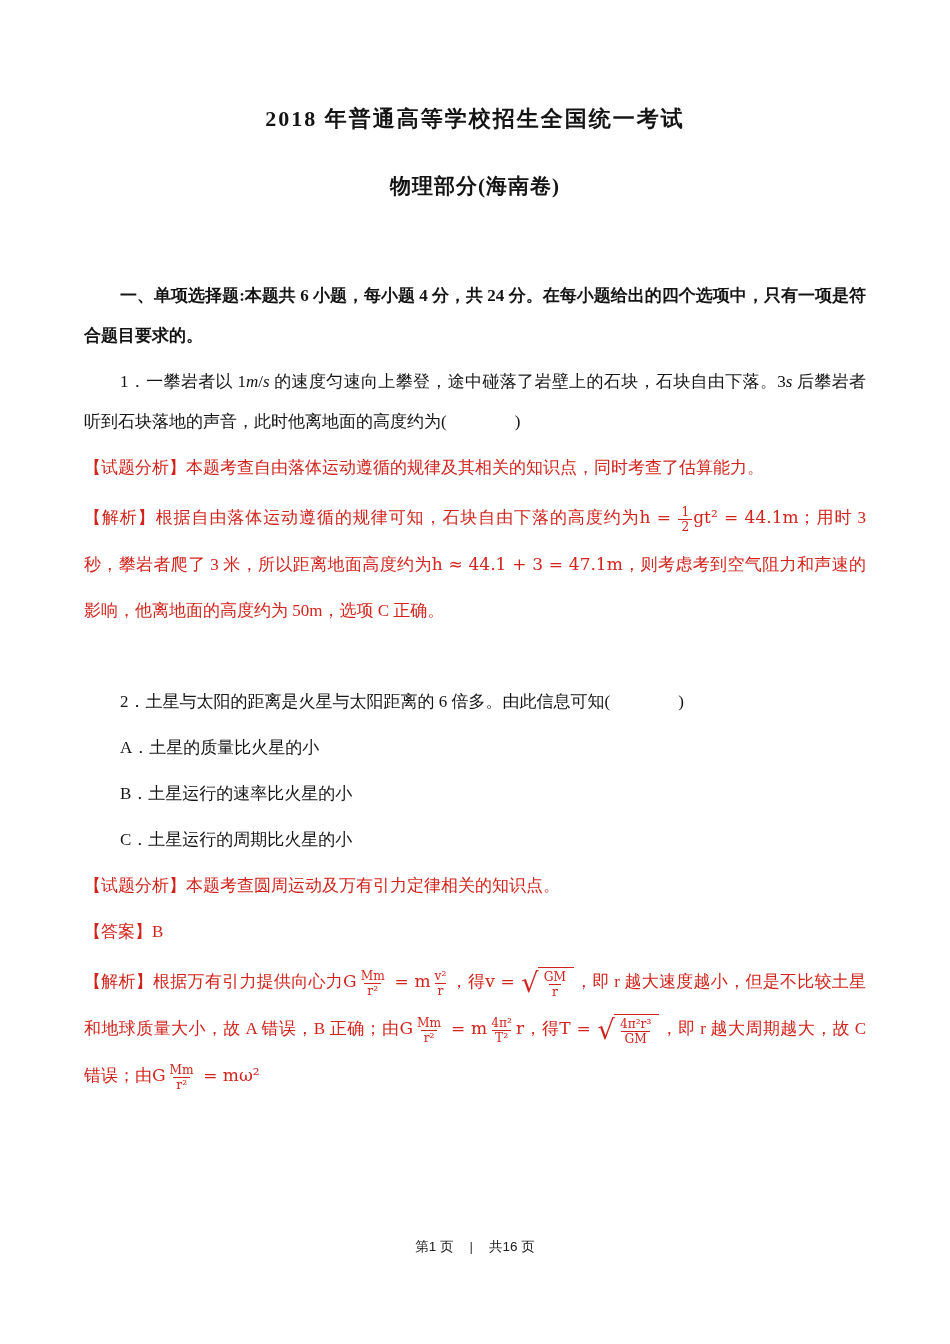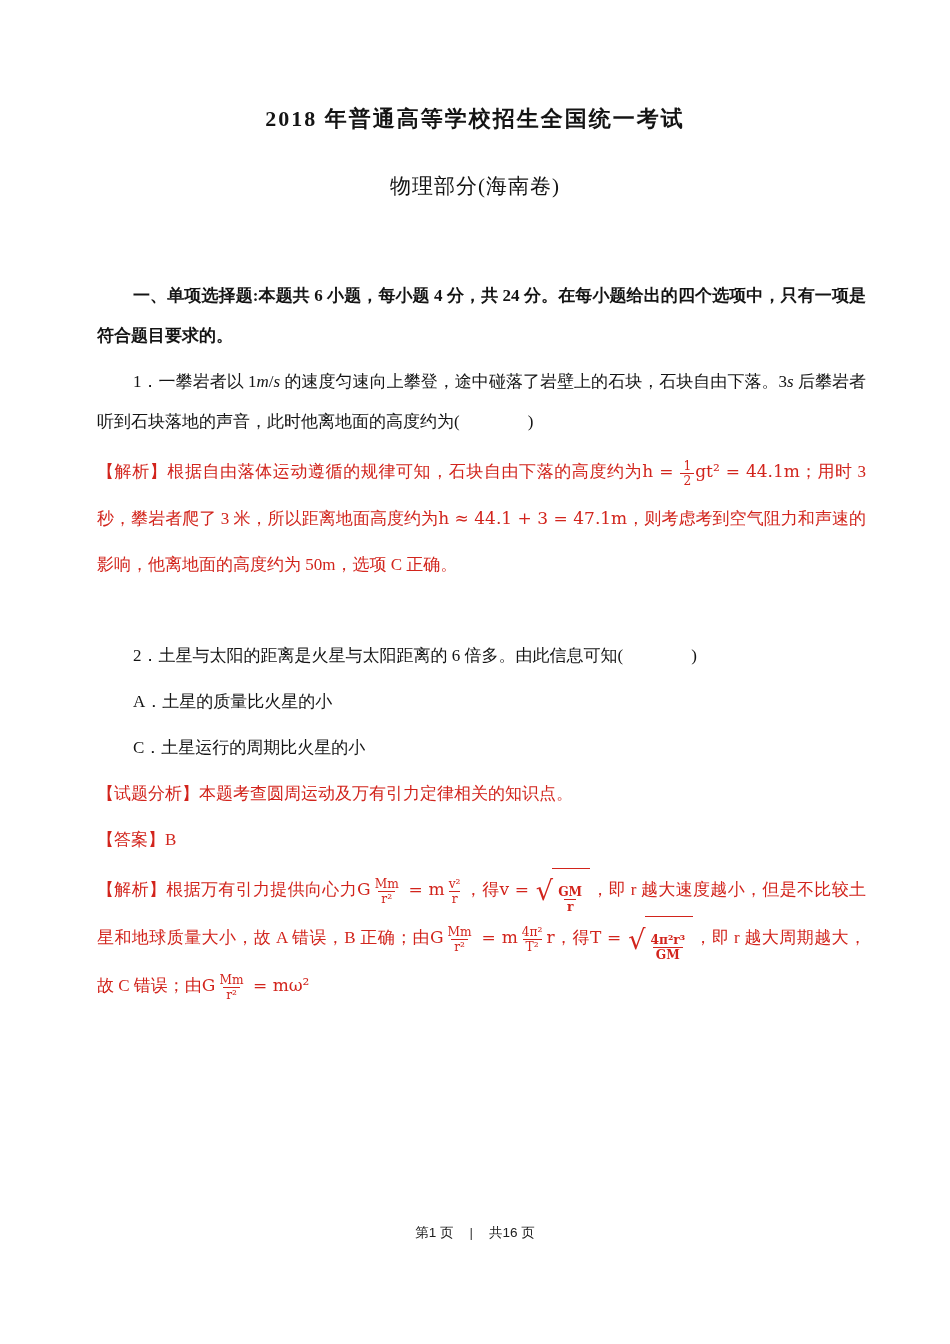"物理部分(海南卷)" h2.doc-subtitle { font-weight: normal -> bold }
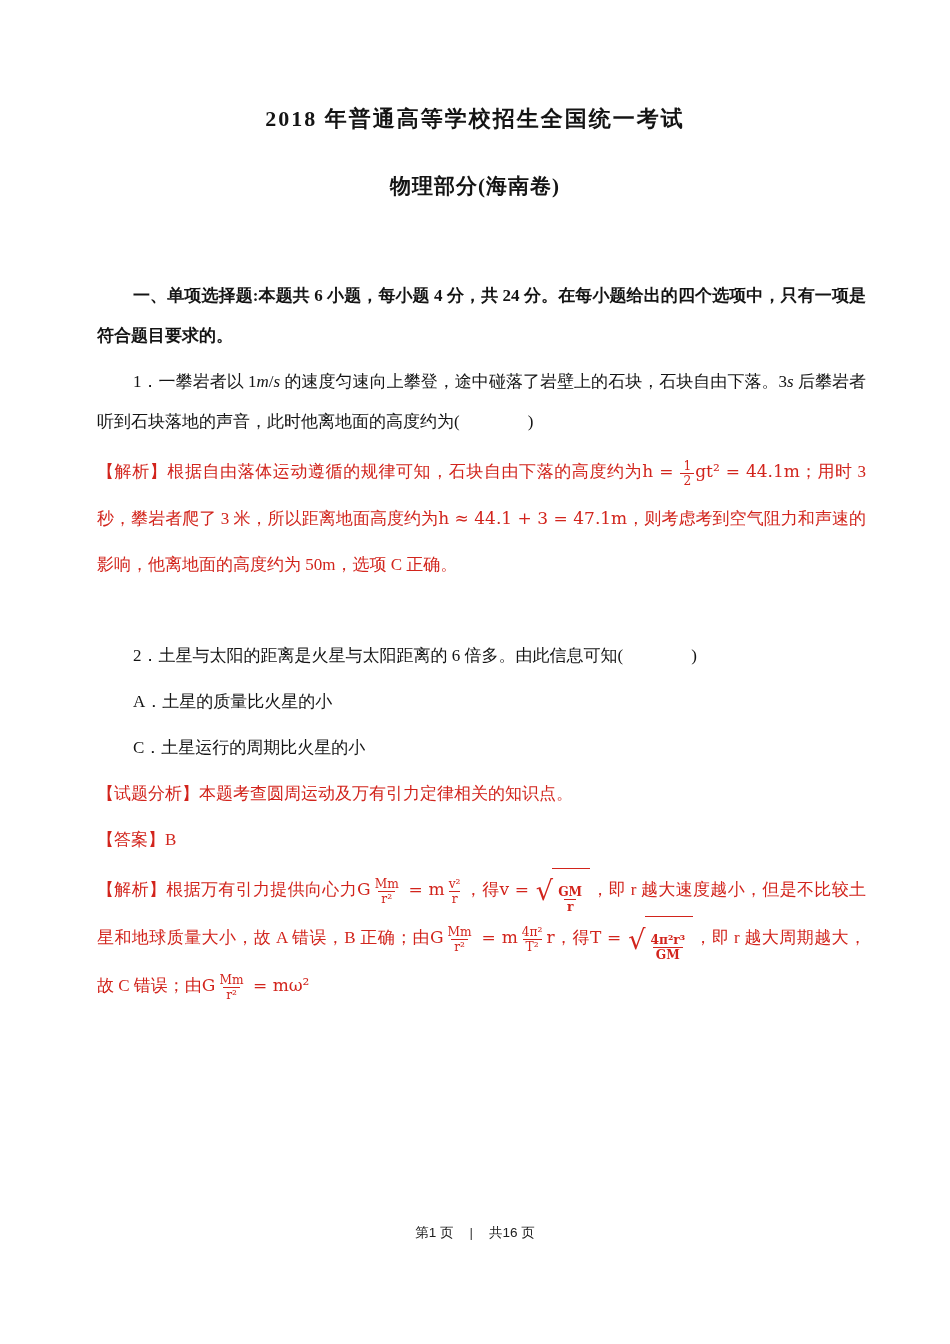"一、单项选择题:本题共 6 小题，每小题 4 分，共" .content p { margin: 0 0 6px 13px -> 0 0 6px 0 }
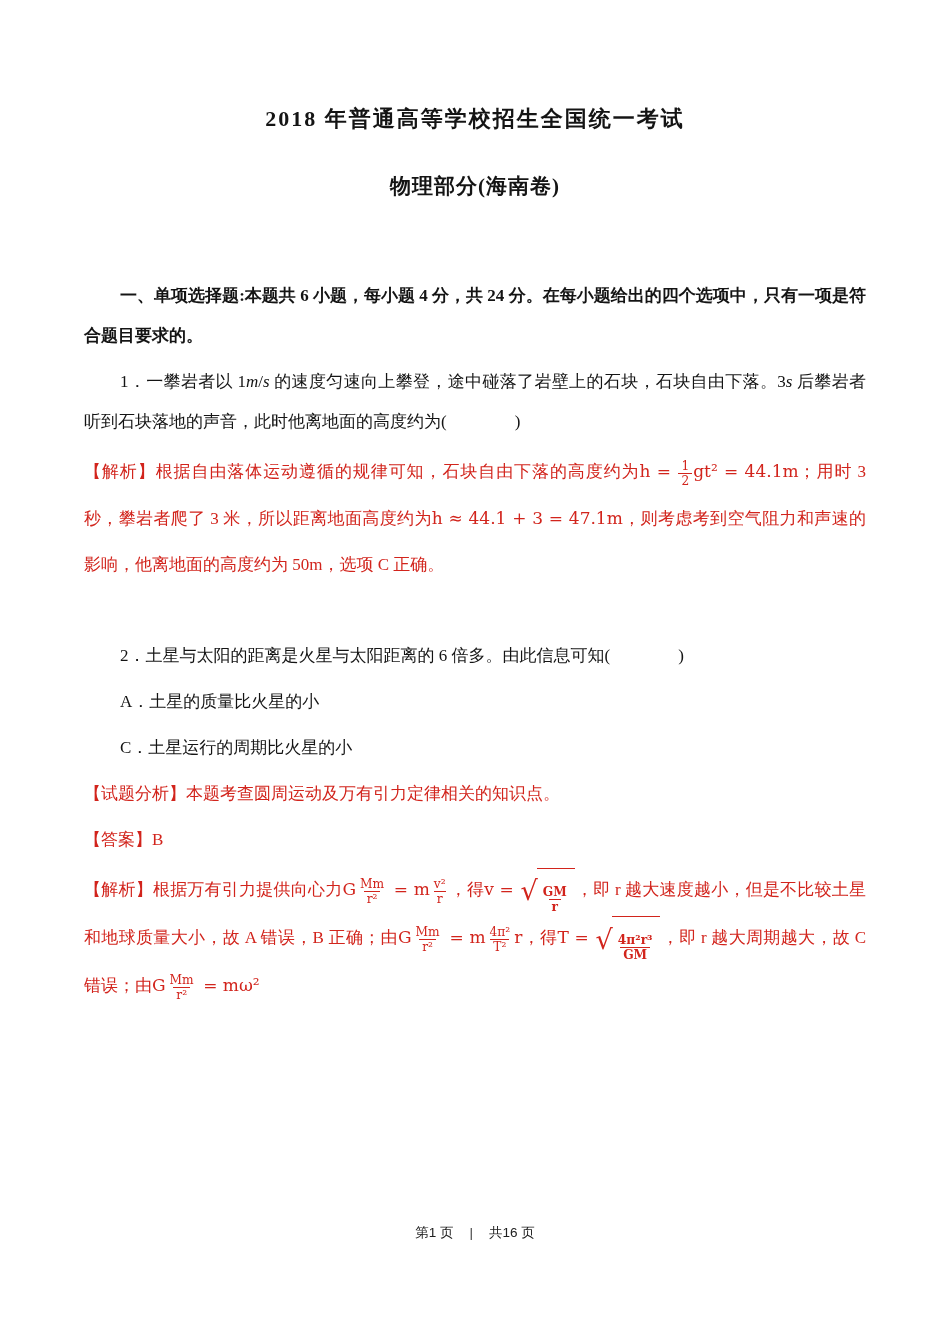"【试题分析】本题考查自由落体运动遵循的规律及其相关的知识点，同时考查了估算能力。" p.red { html: none -> <p>【试题分析】本题考查自由落体运动遵循的规律及其相关的知识点，同时考查了估算能力。</p> }
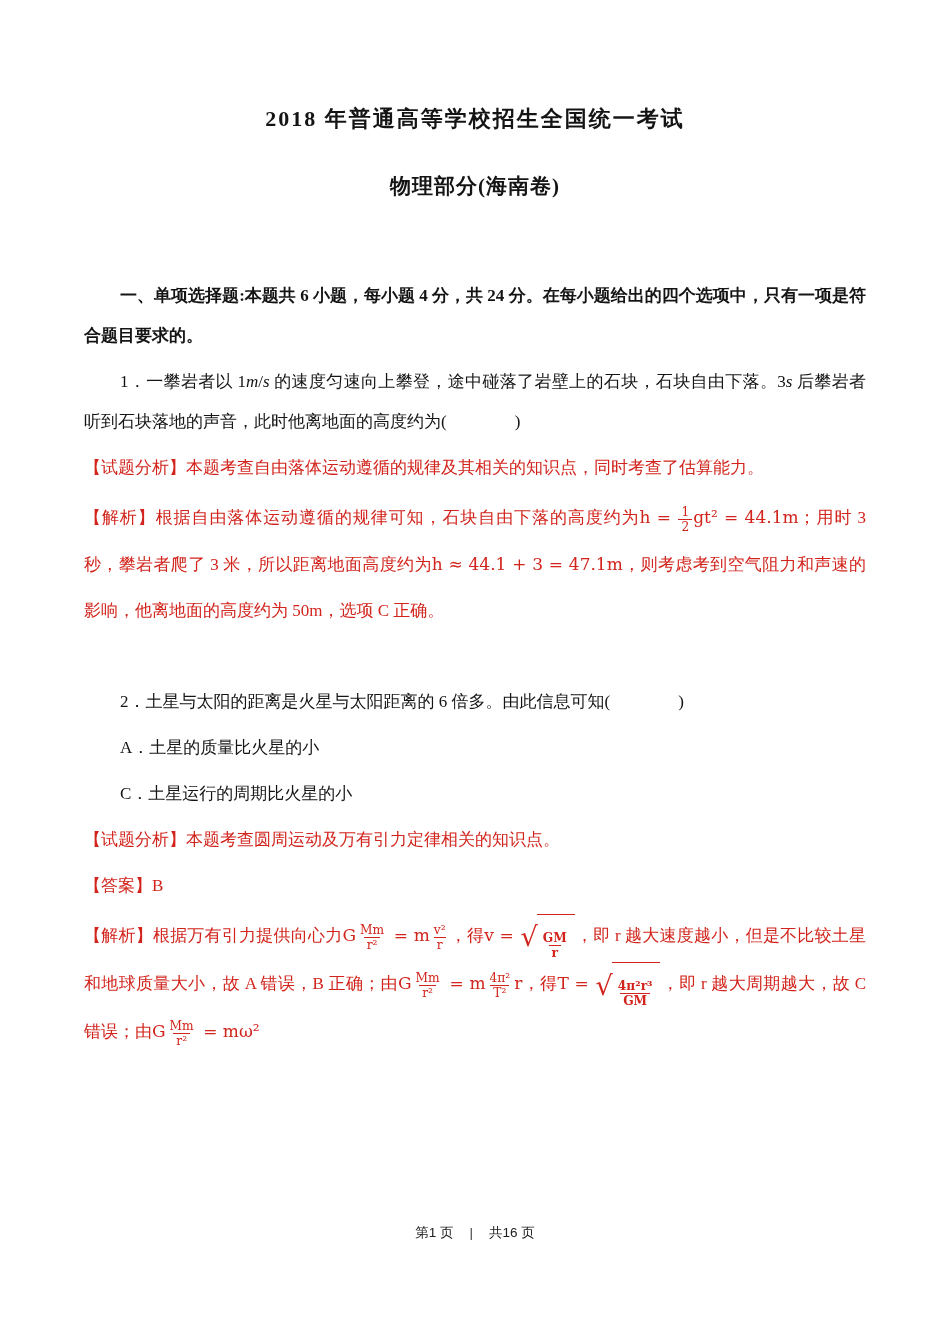"B．土星运行的速率比火星的小" p.opt { html: none -> <p>B．土星运行的速率比火星的小</p> }
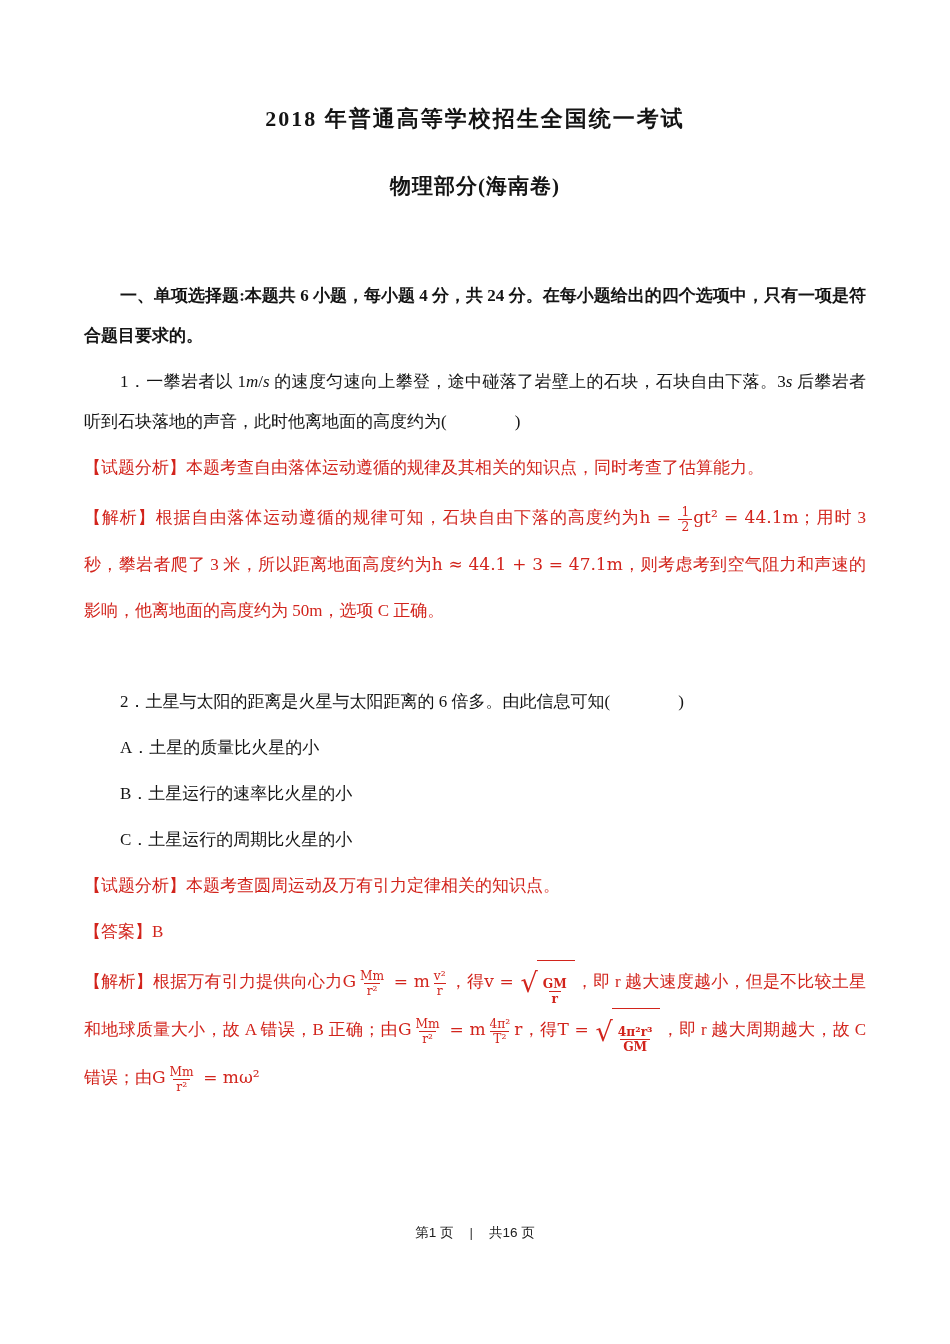"GM" .sqrt .sqin { font-weight: bold -> none; padding: 16px 4px 0 2px -> 2px 4px 0 2px }
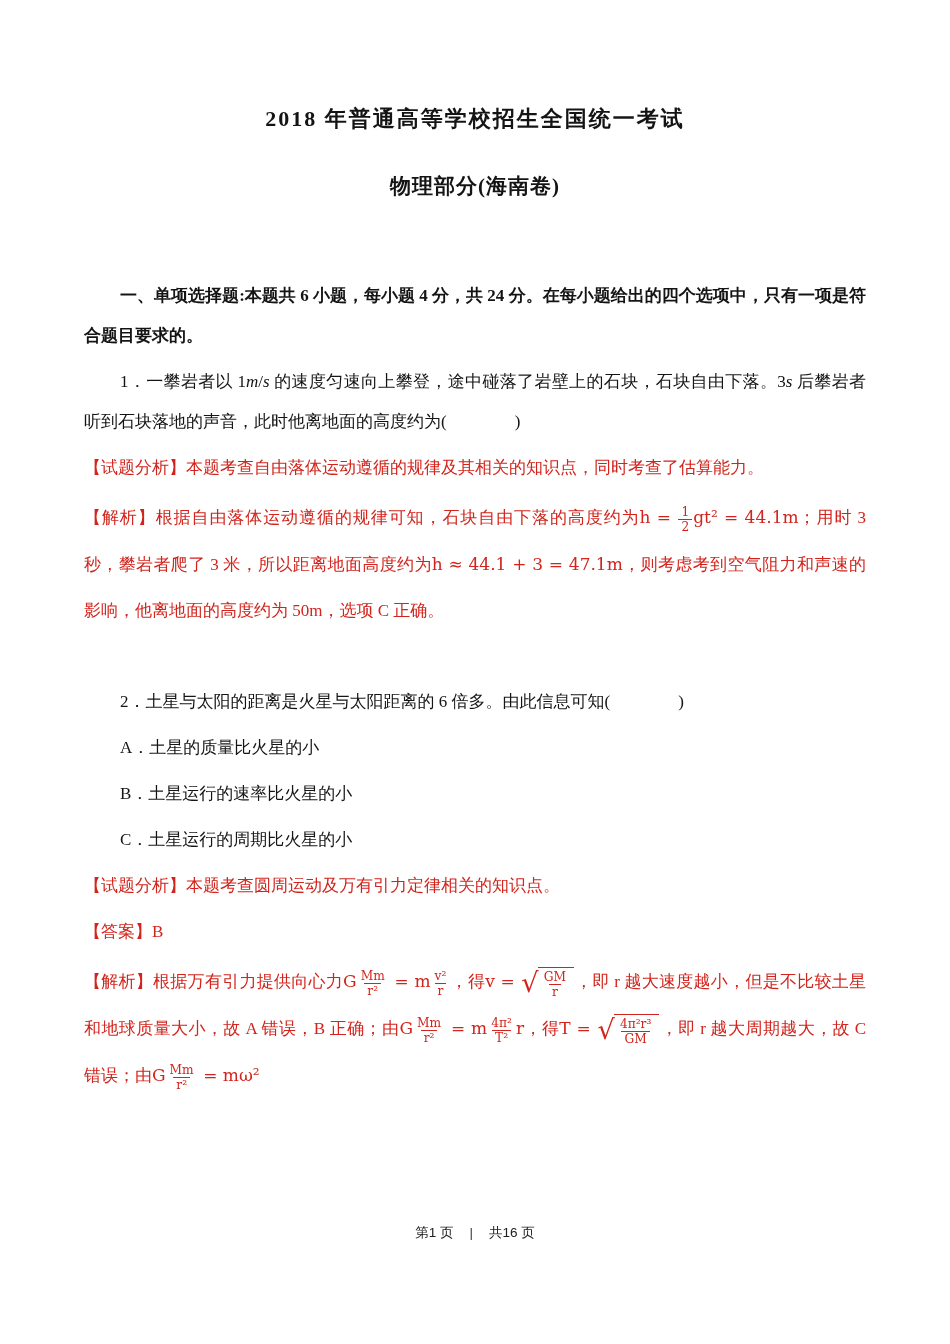"第1 页 | 共16 页" .footer { bottom: 102px -> 88px }
